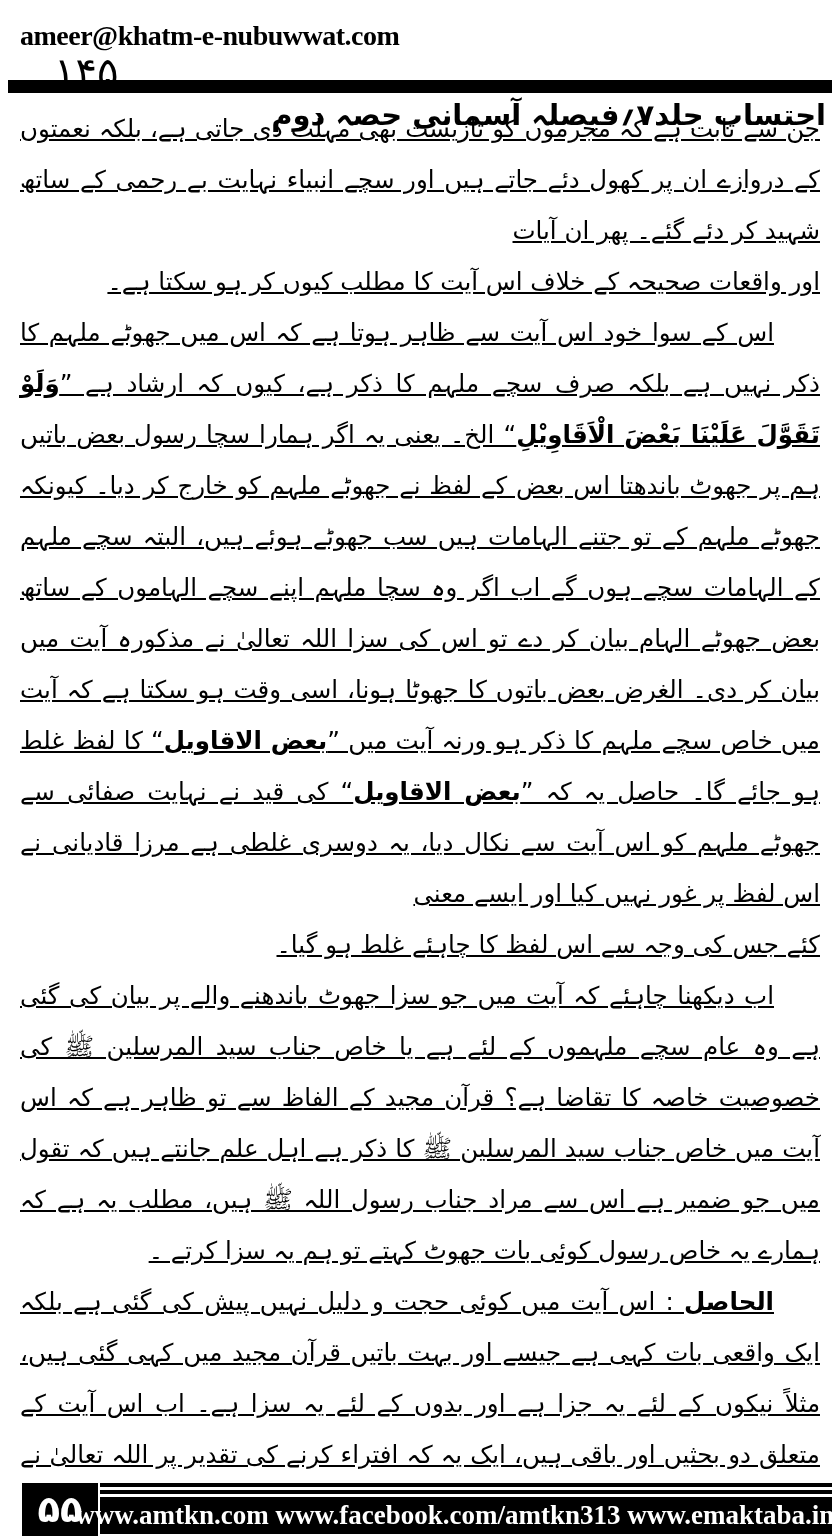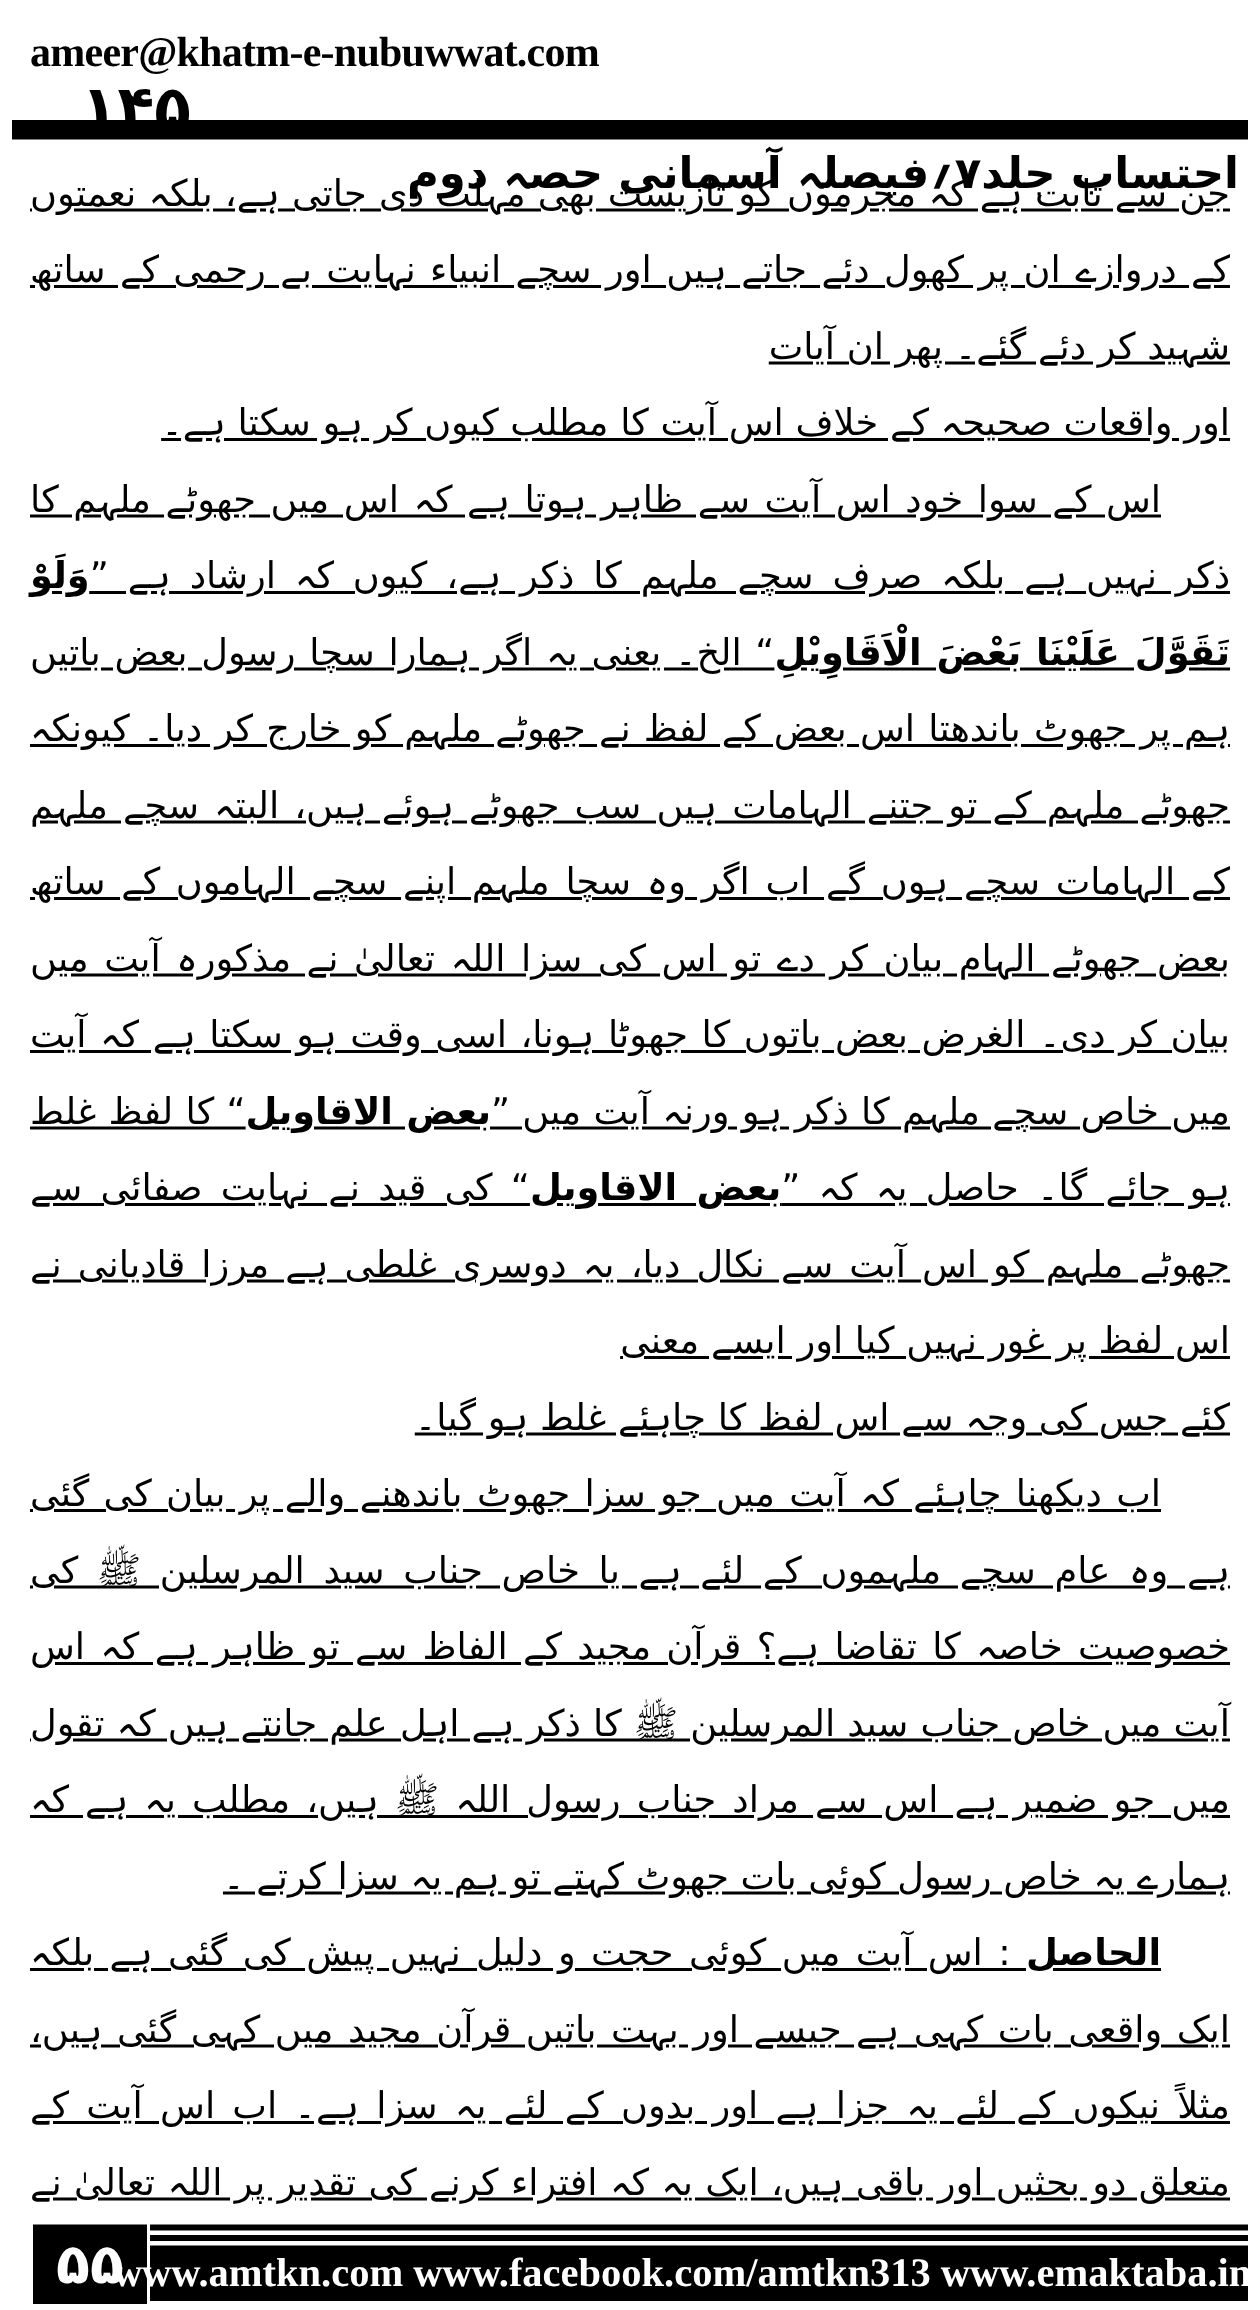"۱۴۵" .page-number { font-weight: bold -> normal }
